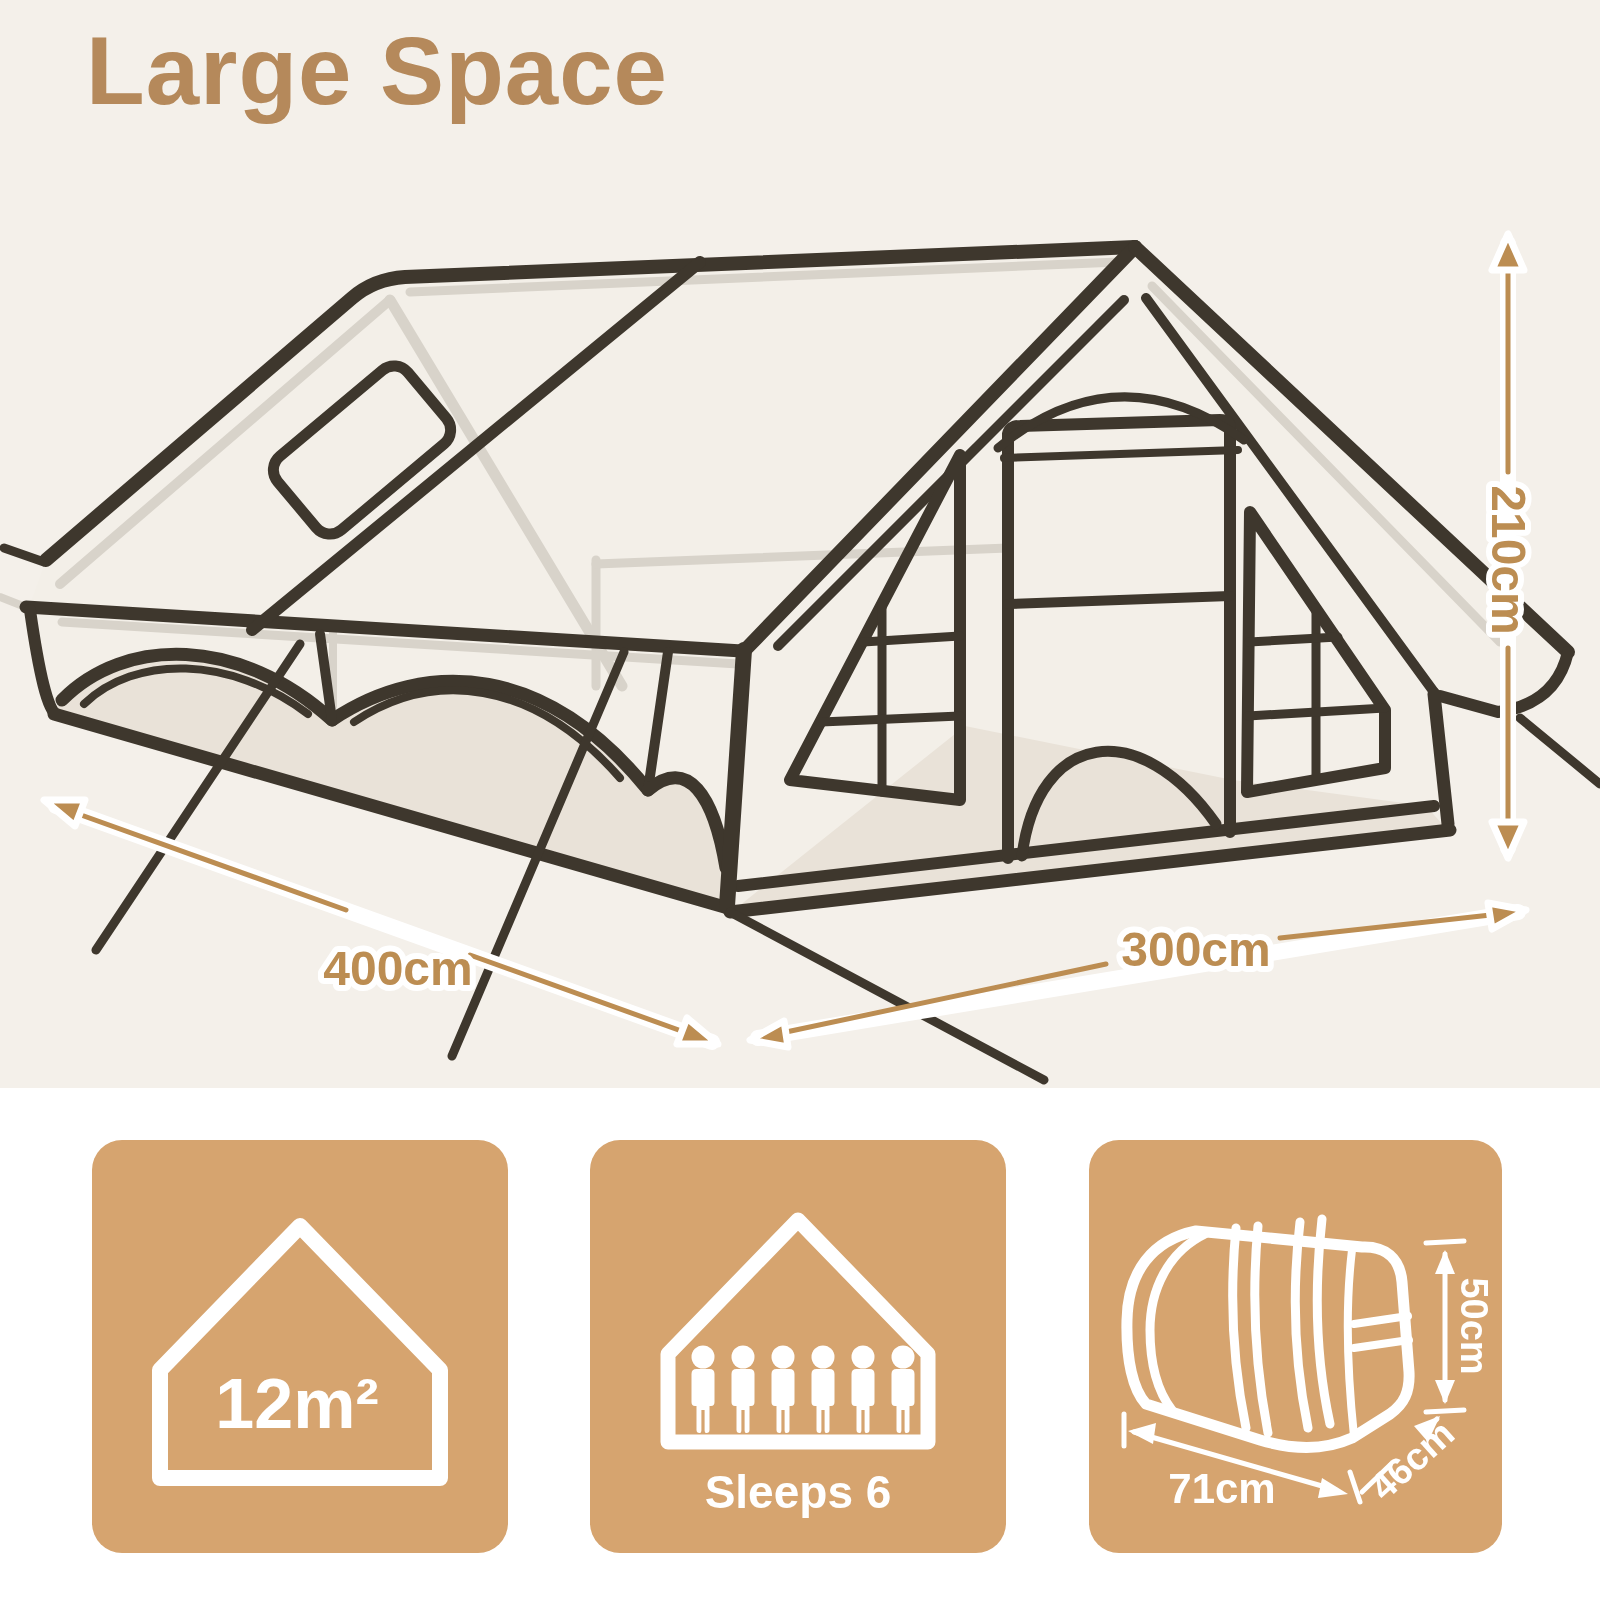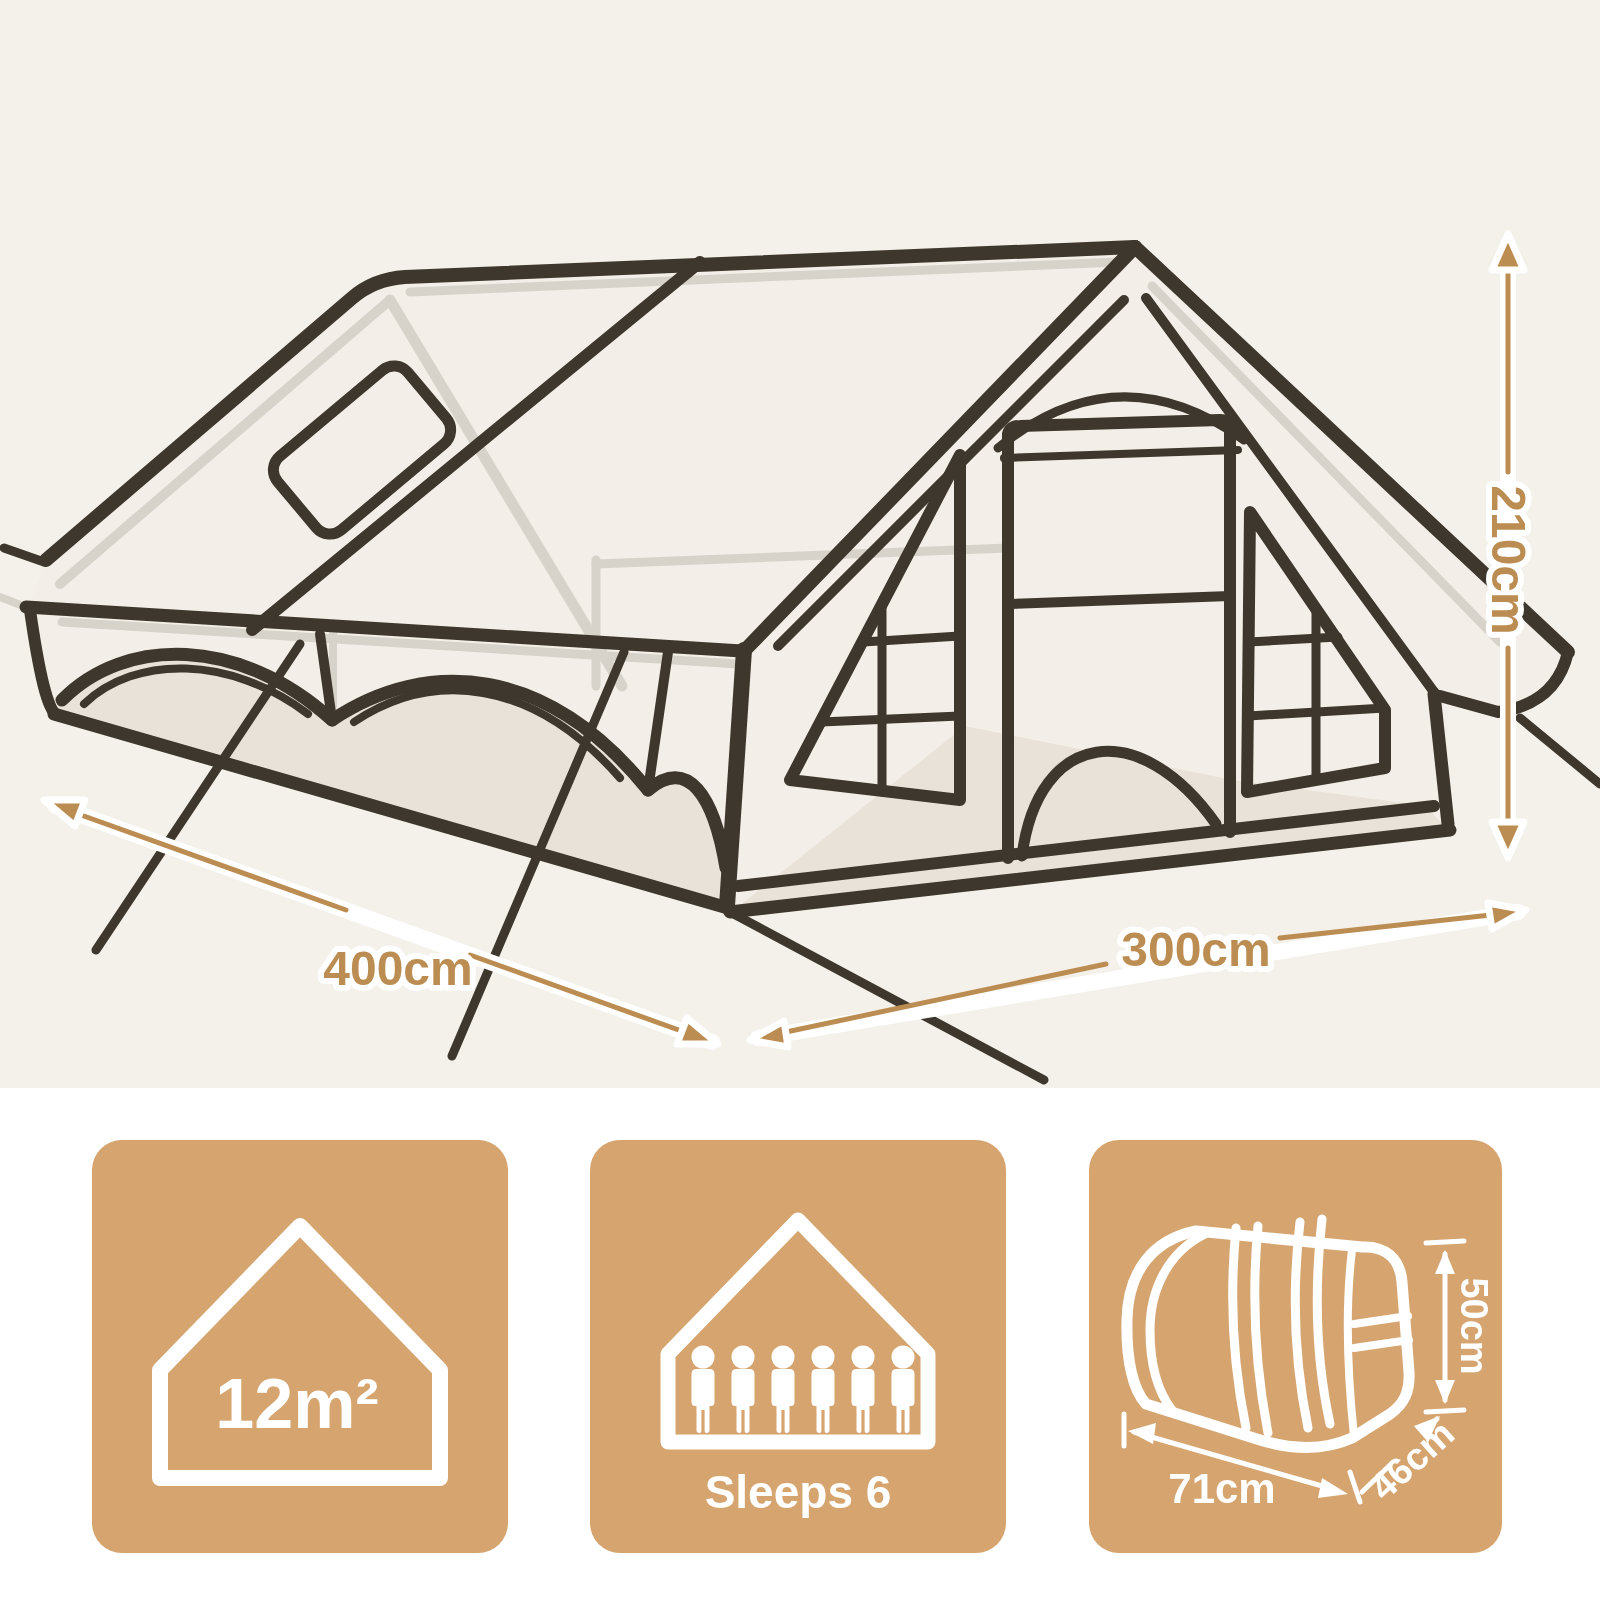"Large Space" h1.page-title { html: none -> <h1>Large Space</h1> }
